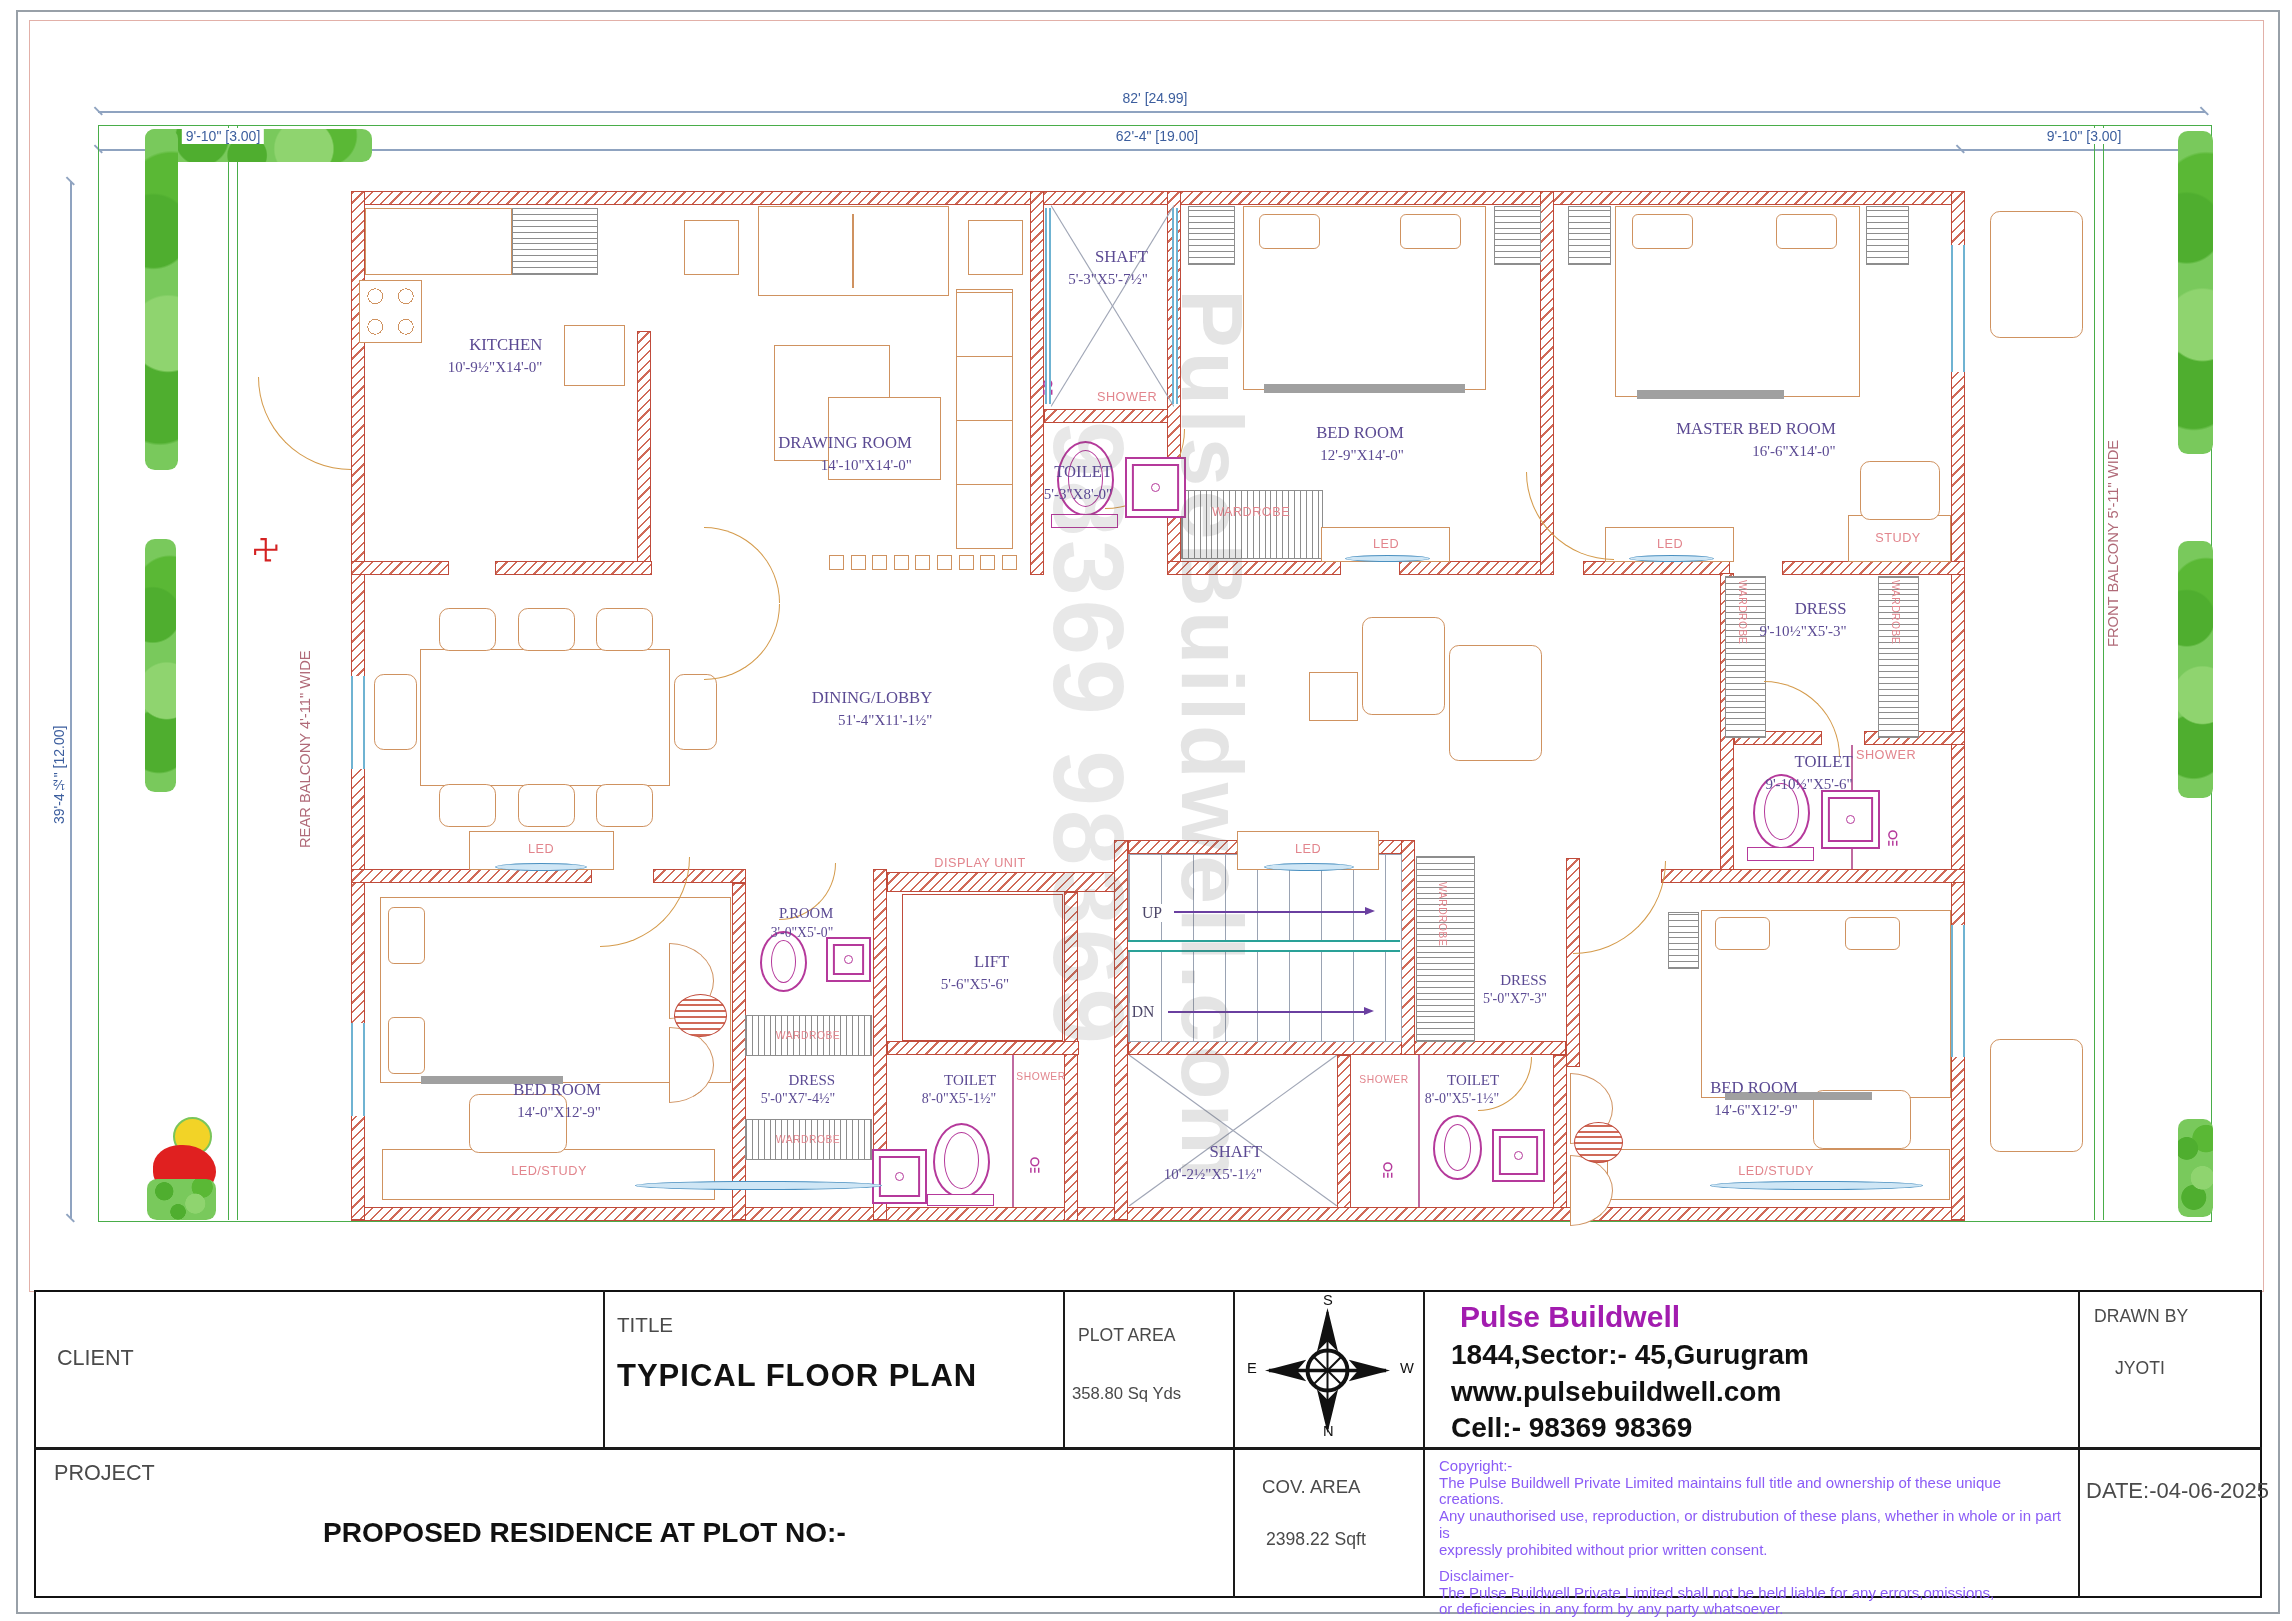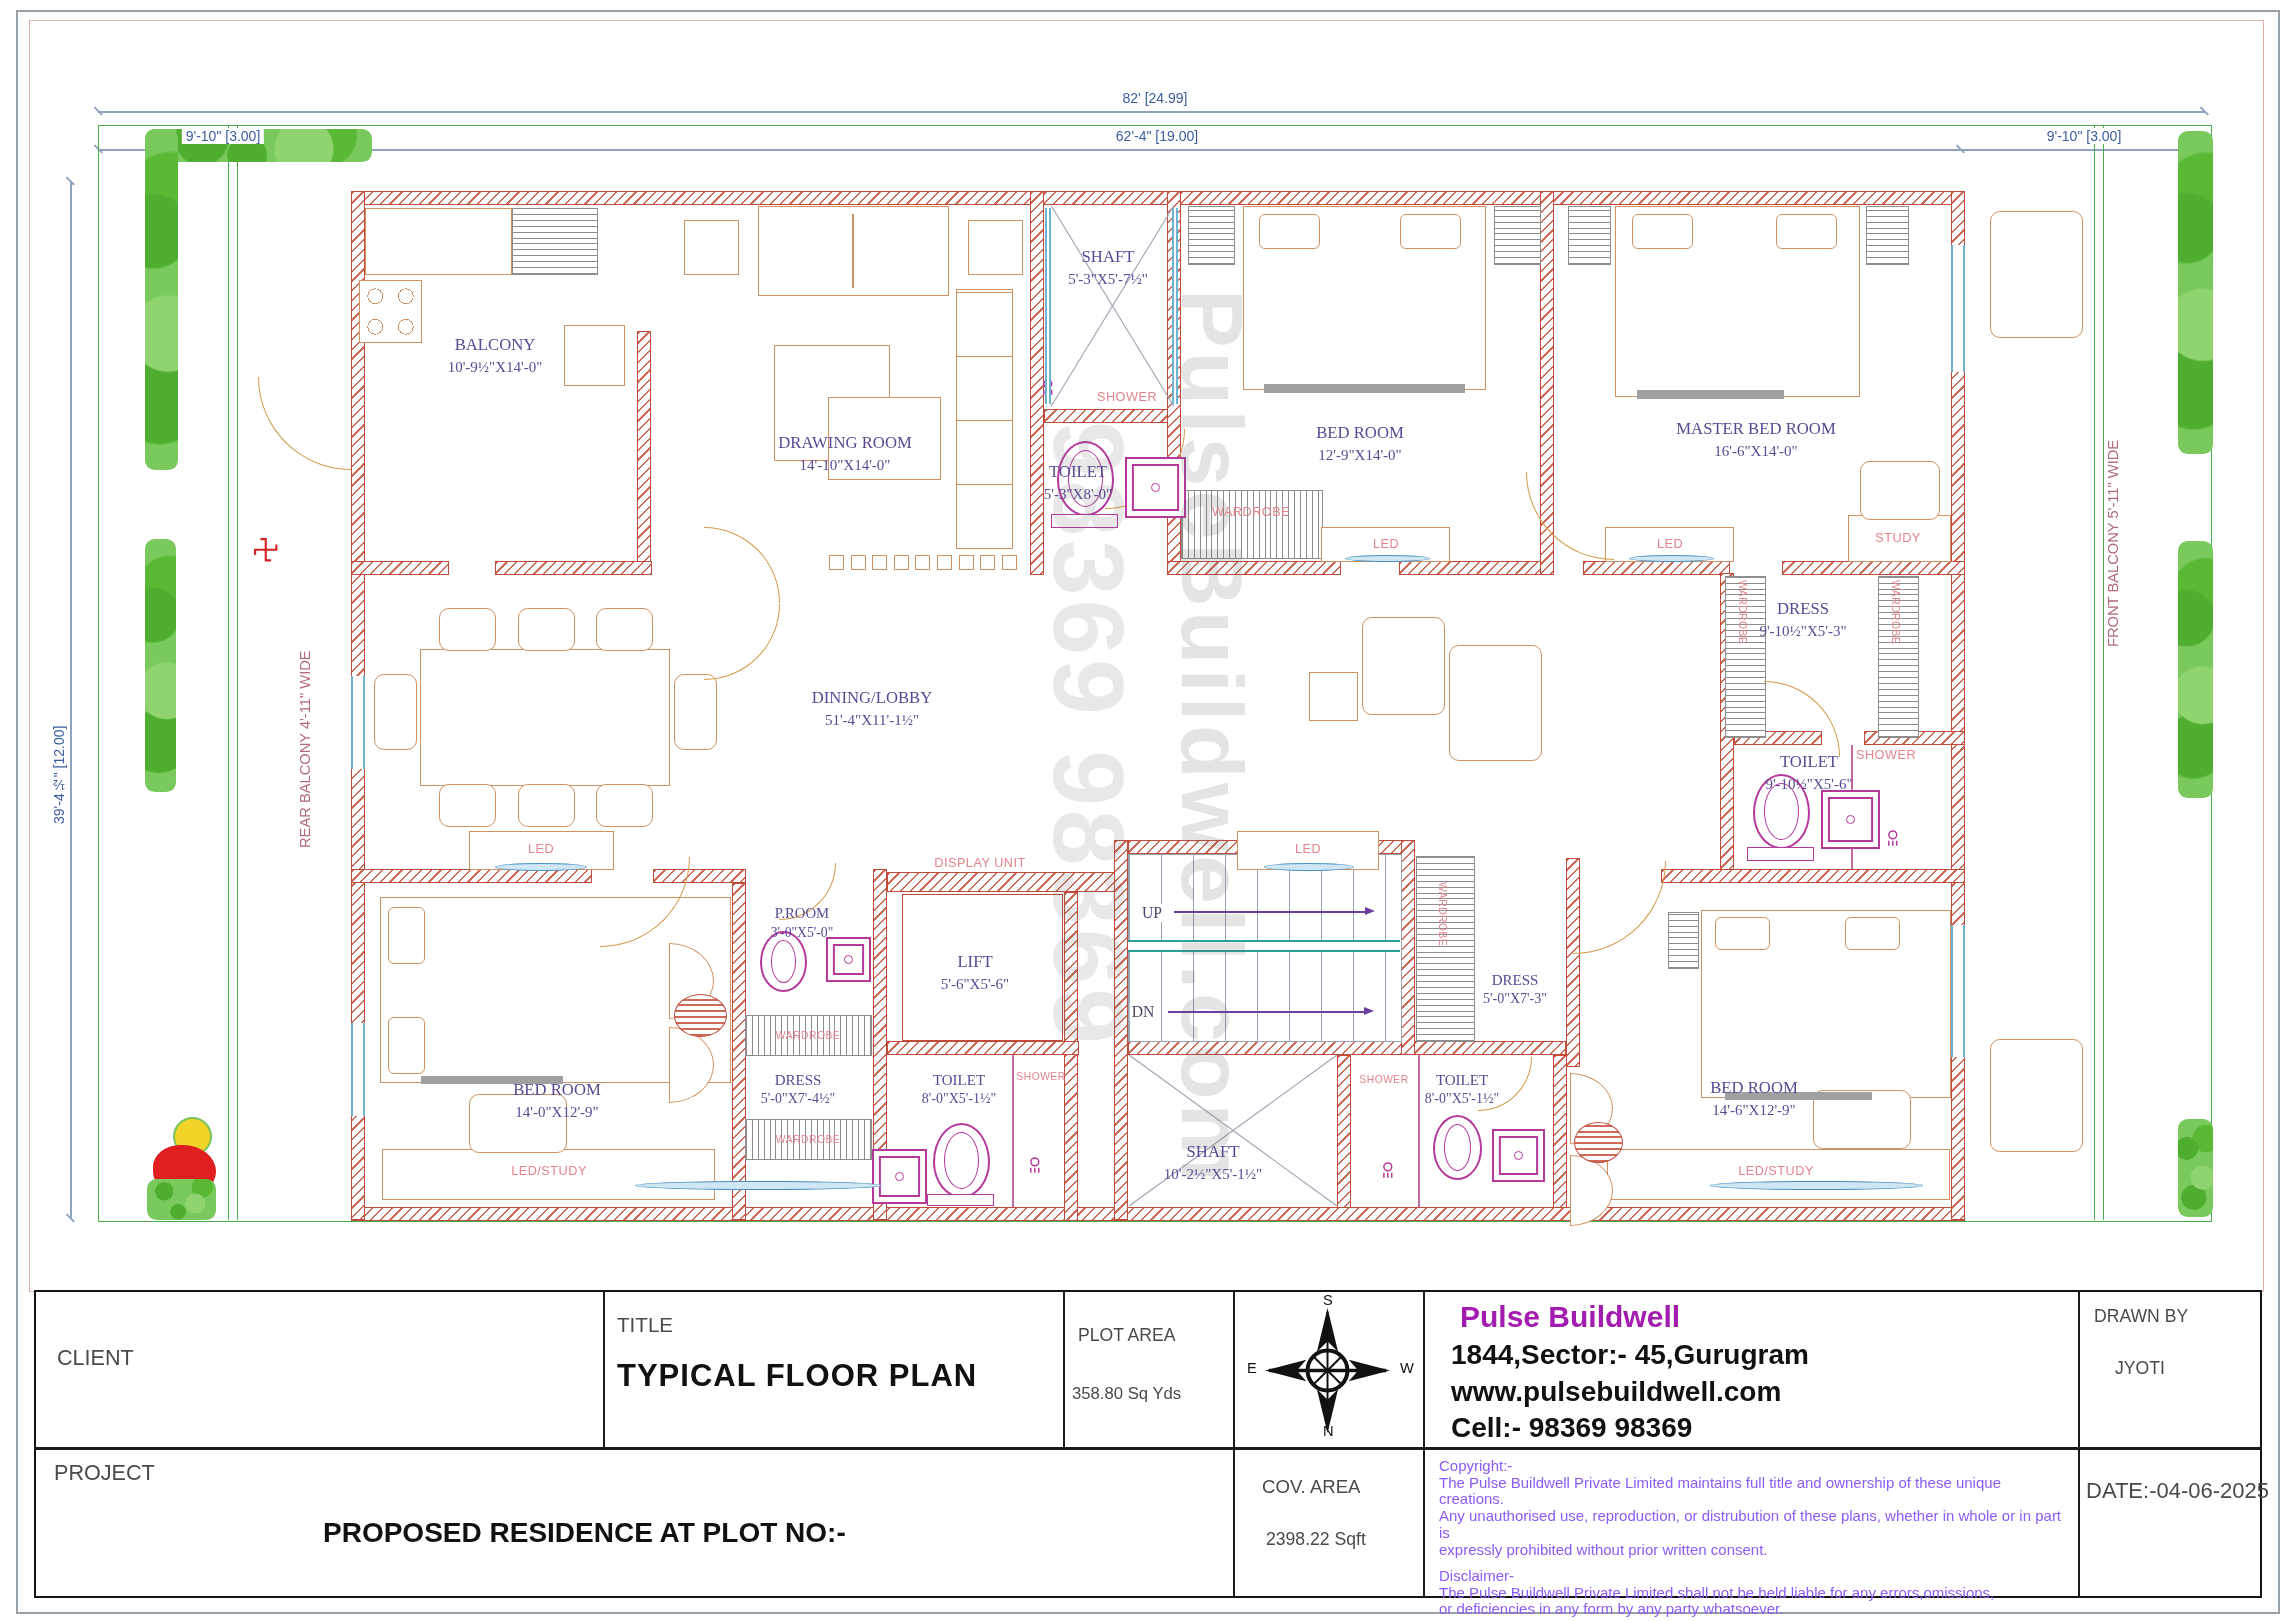"SHAFT" .lbl { text-align: center -> right }
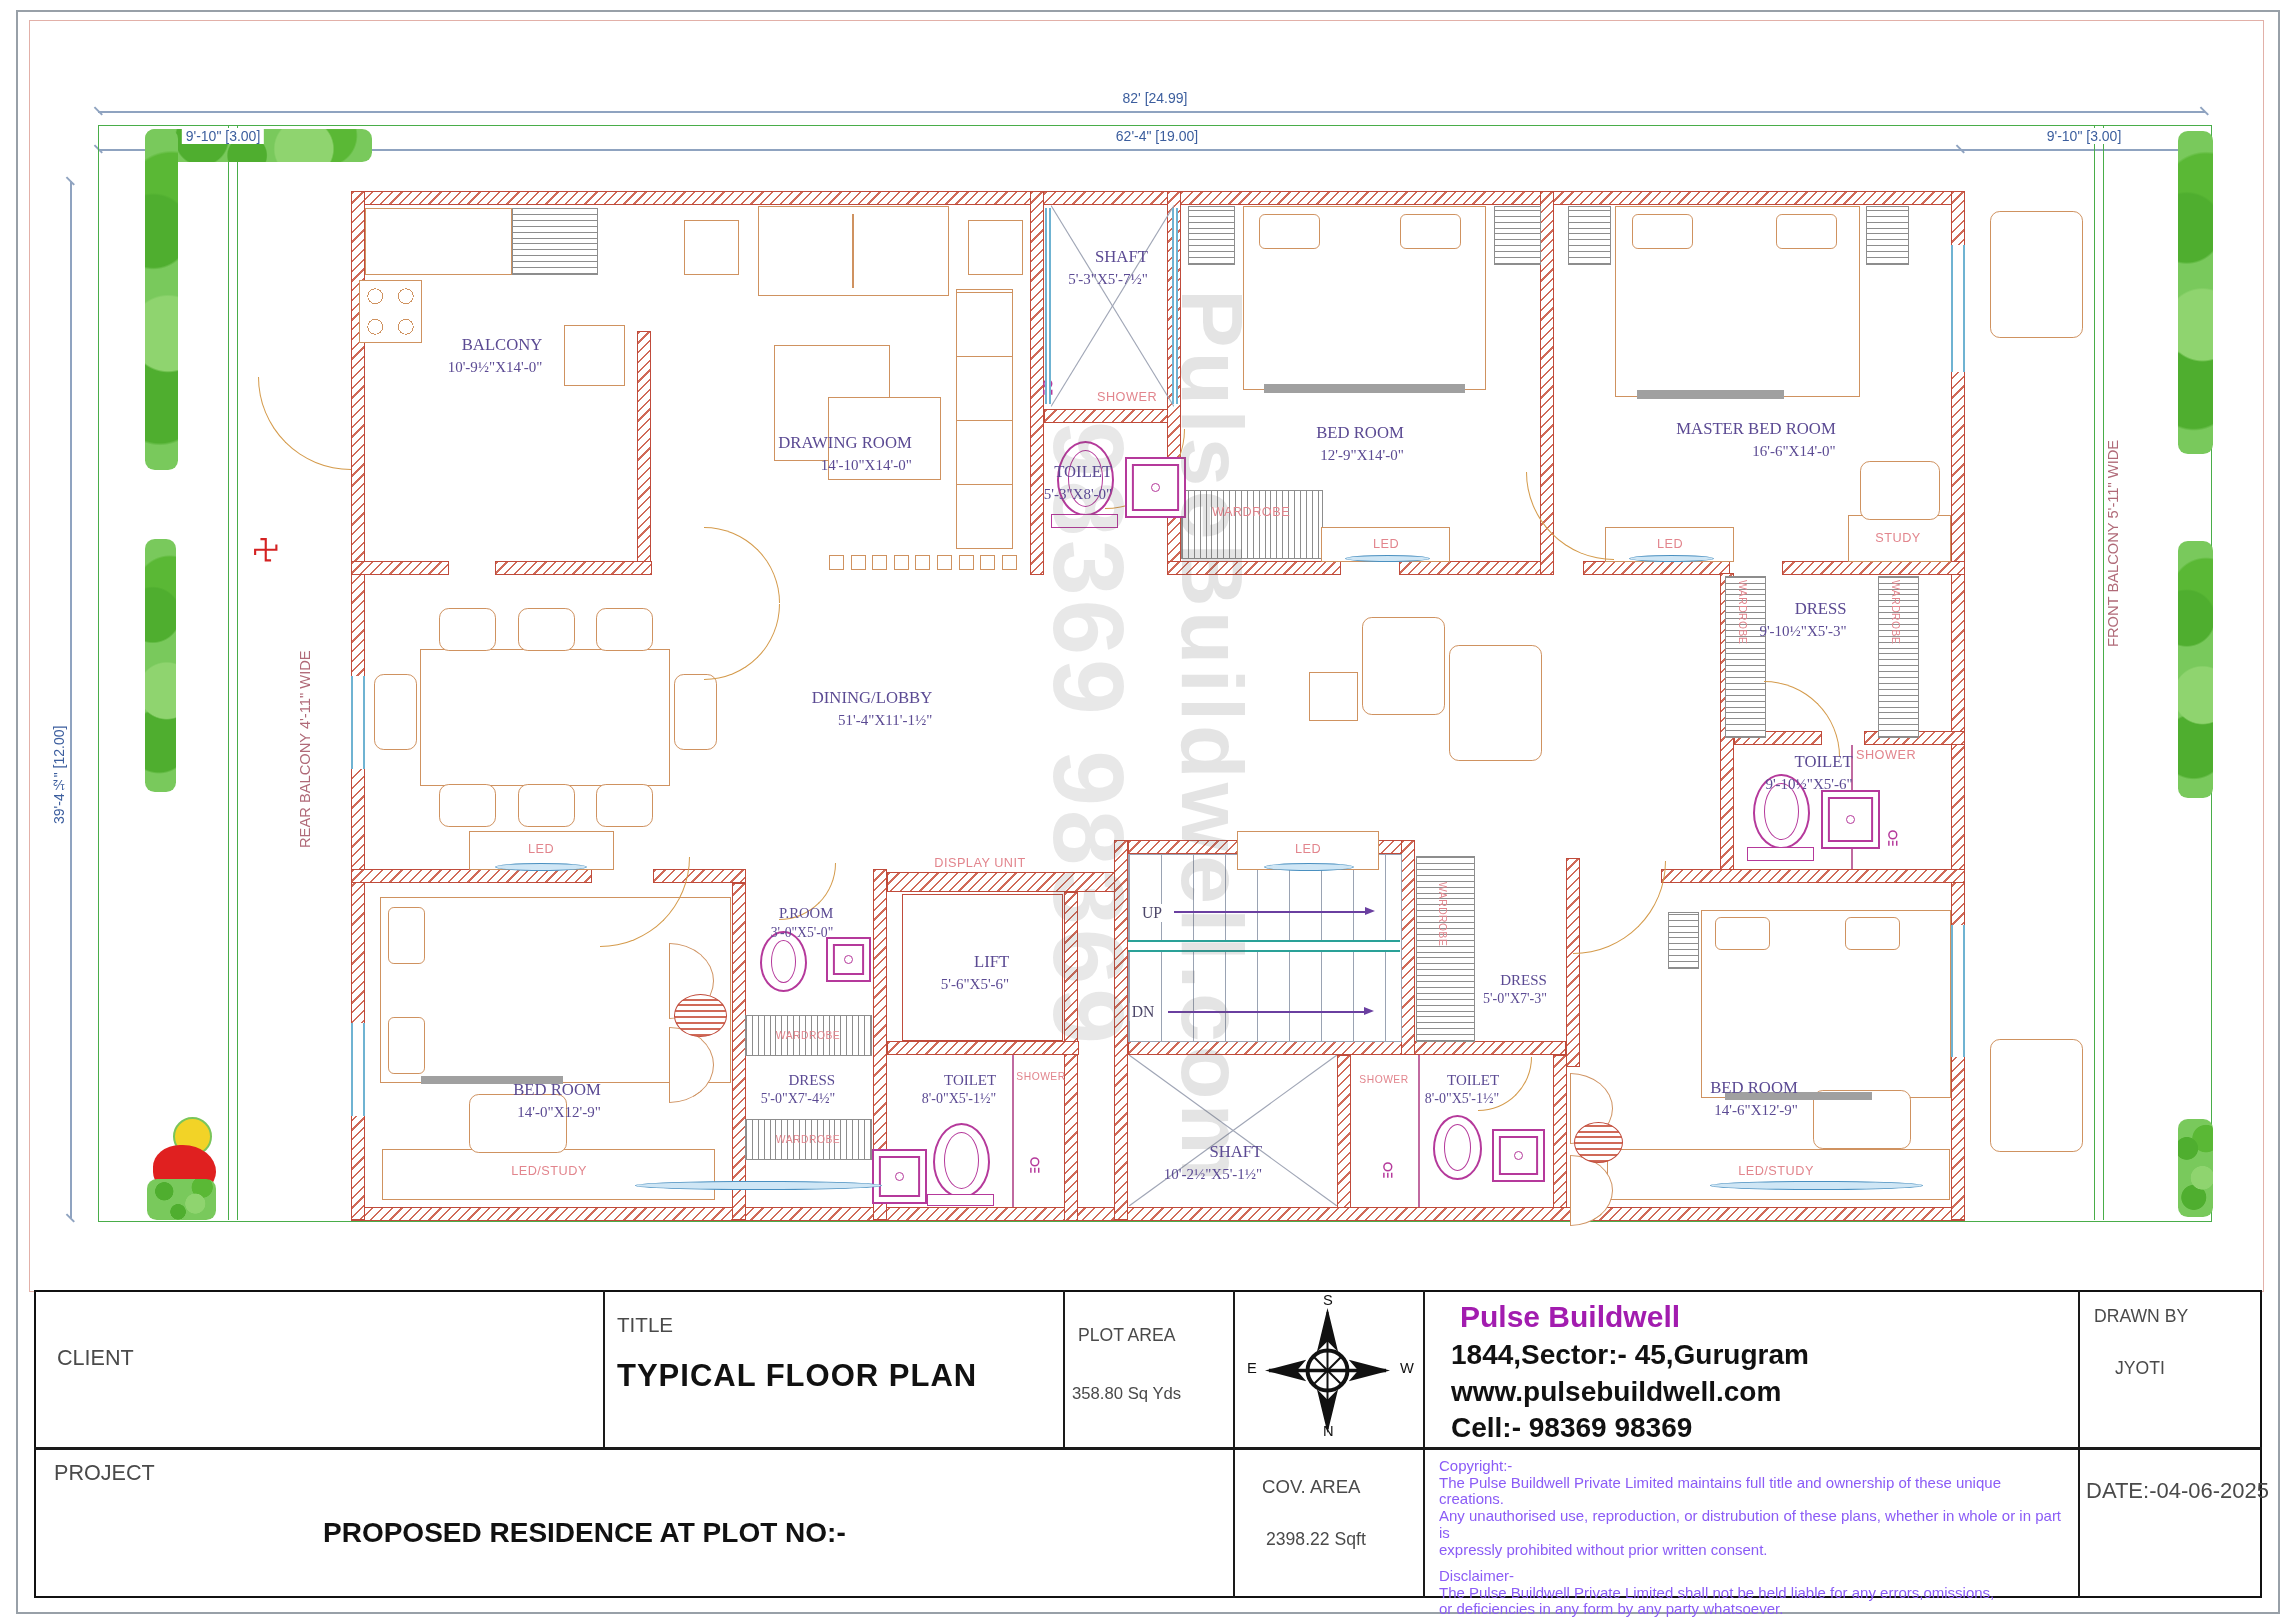"BALCONY" span.nm { text: BALCONY -> KITCHEN }
